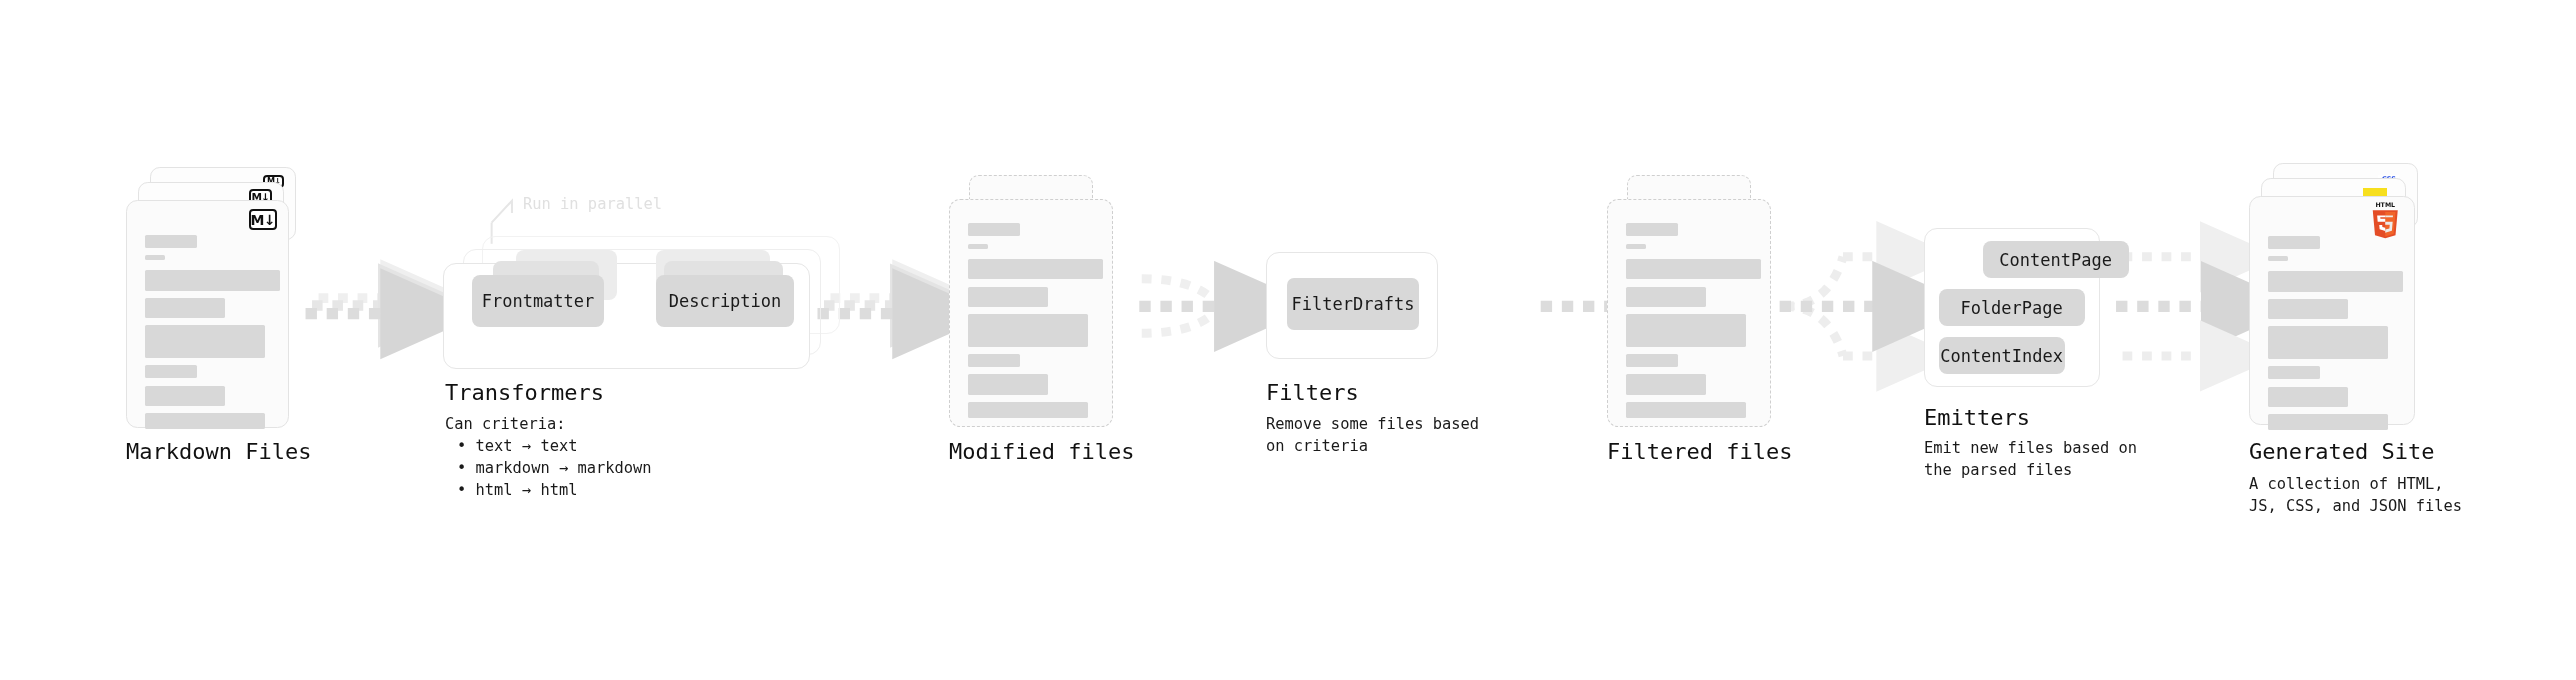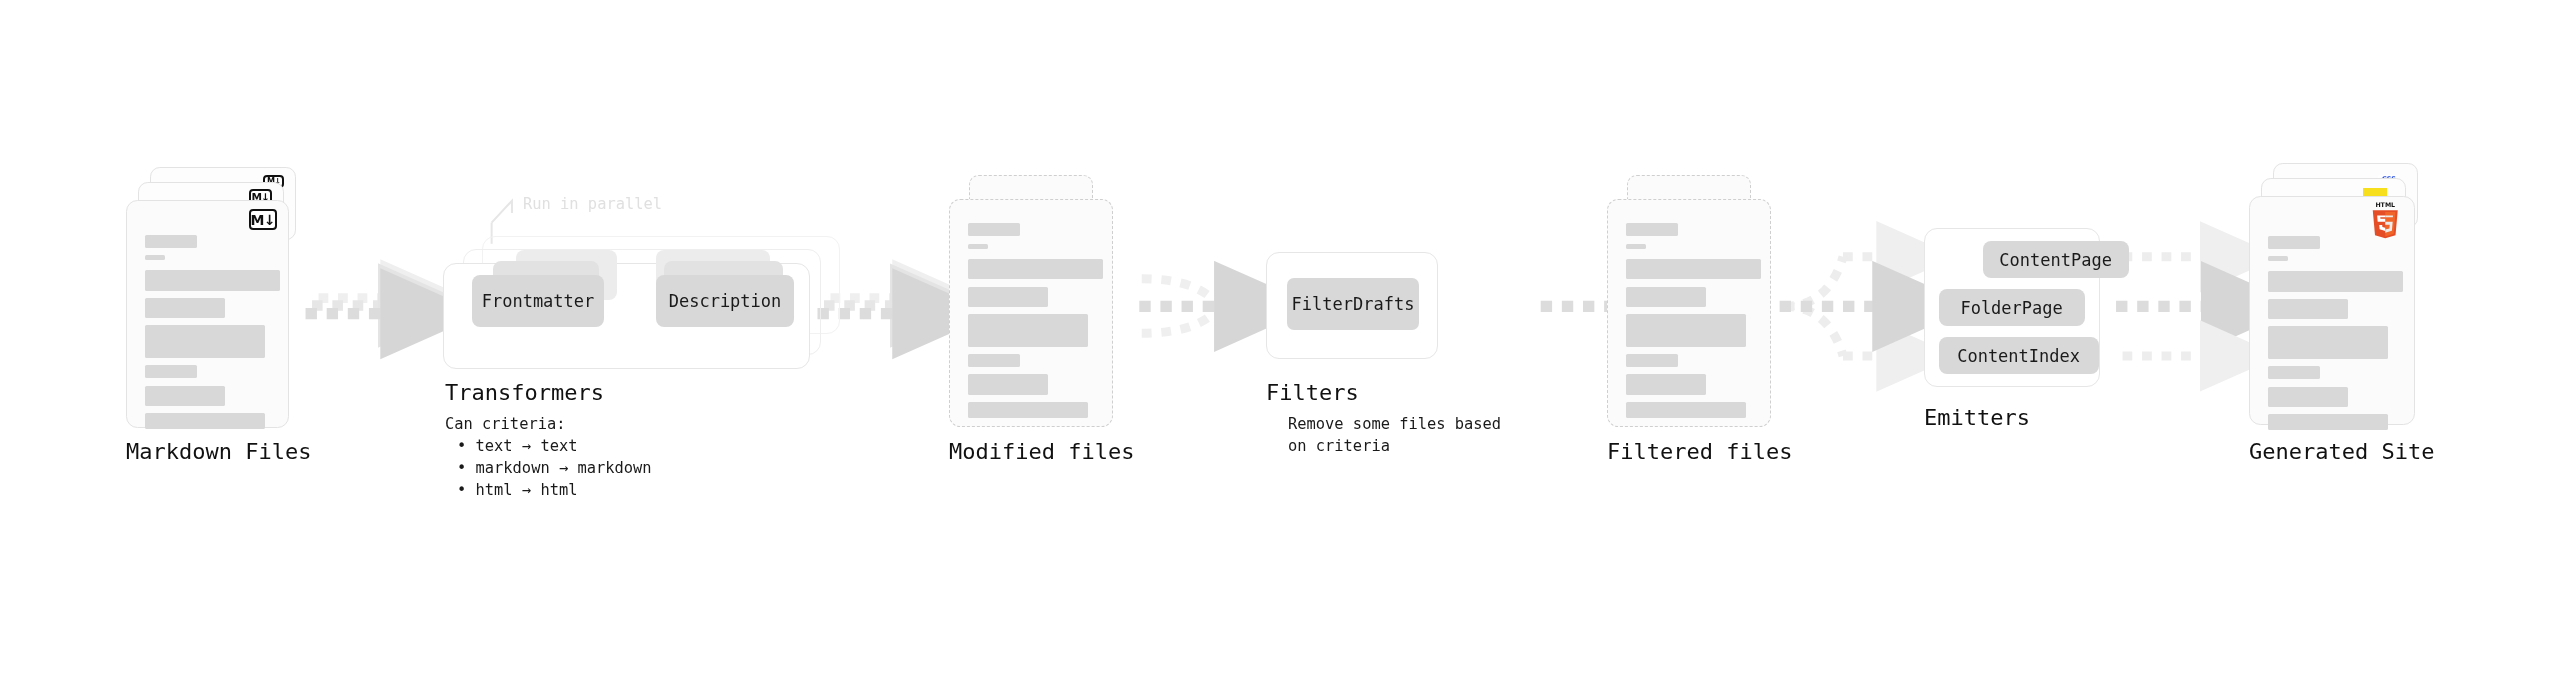"ContentIndex" div.chip { width: 160px -> 126px }
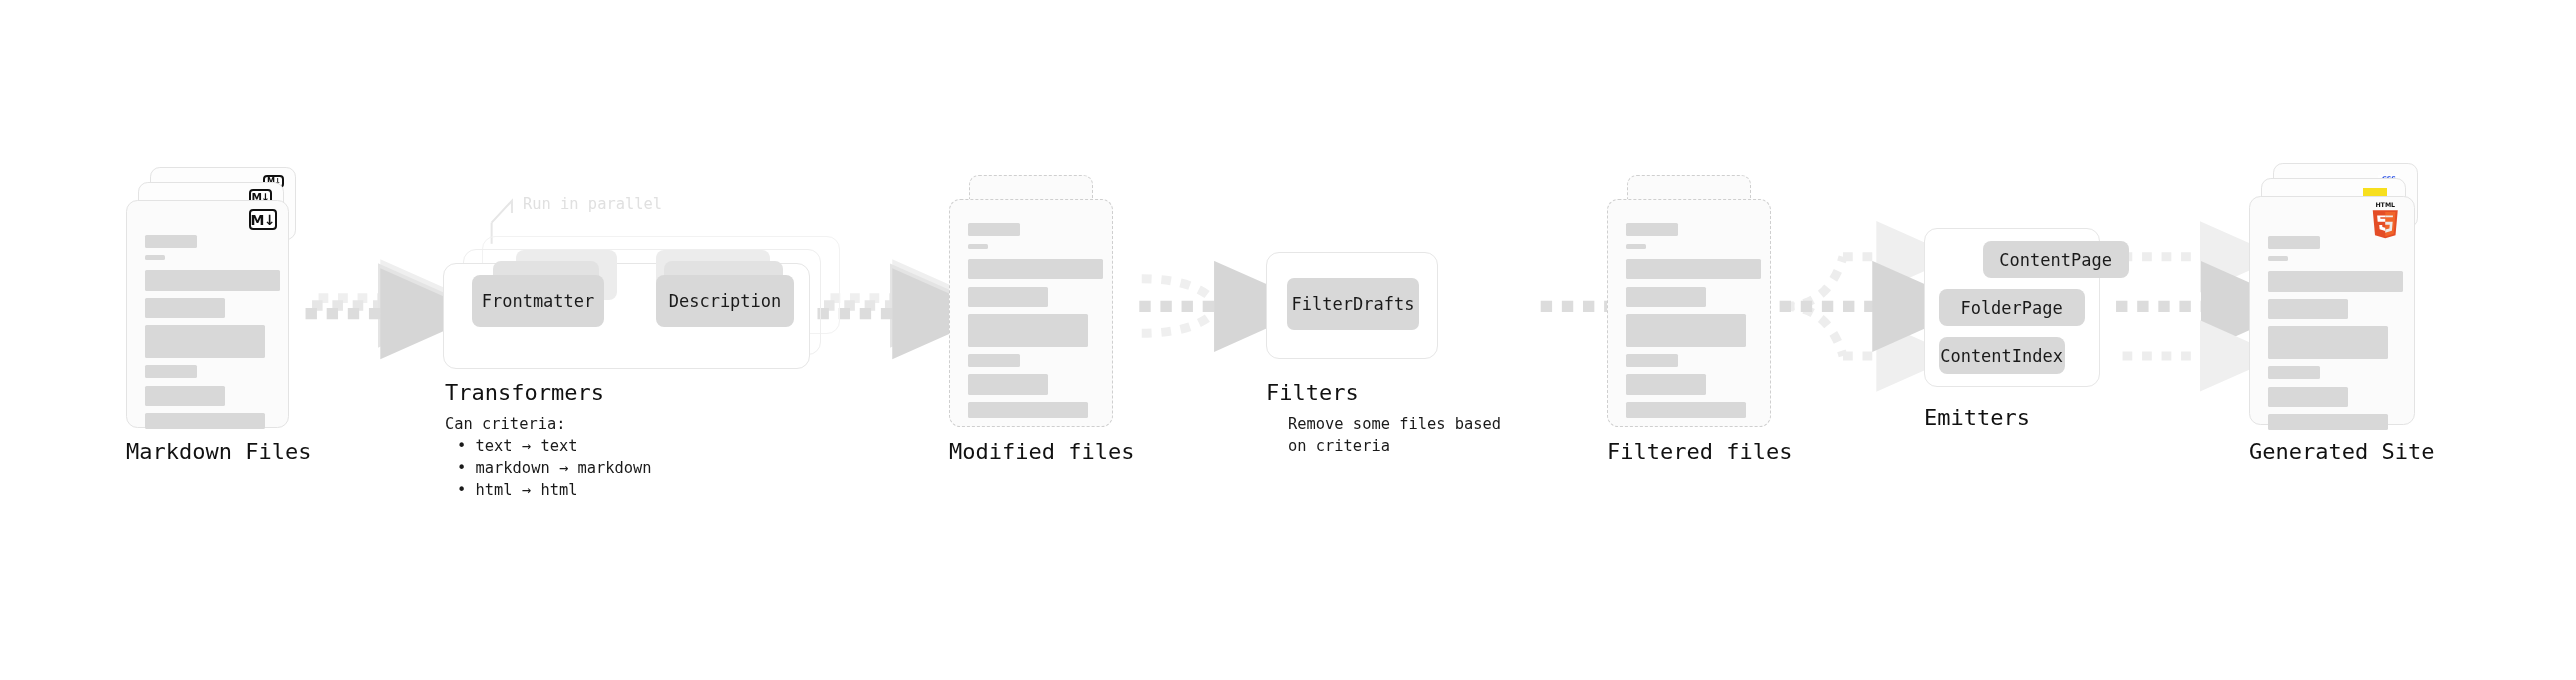"Remove some files based" div.sub { margin-left: 22px -> none }
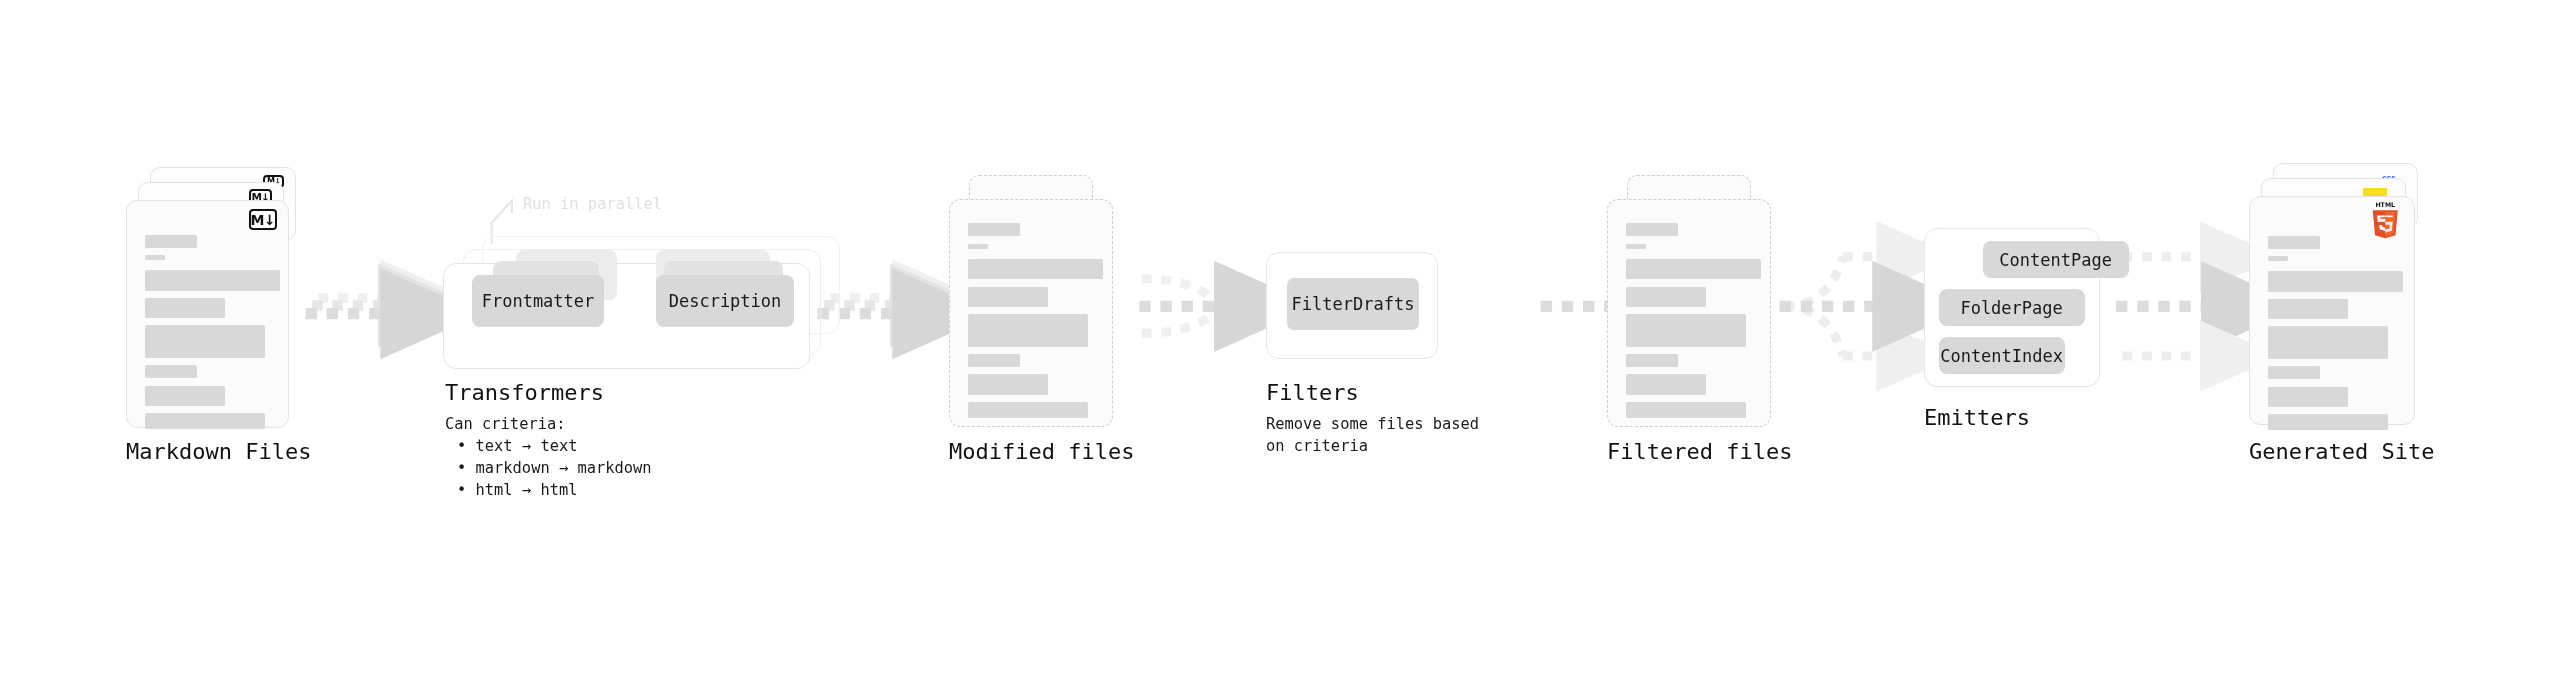"Emit new files based on" div.sub { html: none -> <div>Emit new files based on the parsed files</div> }
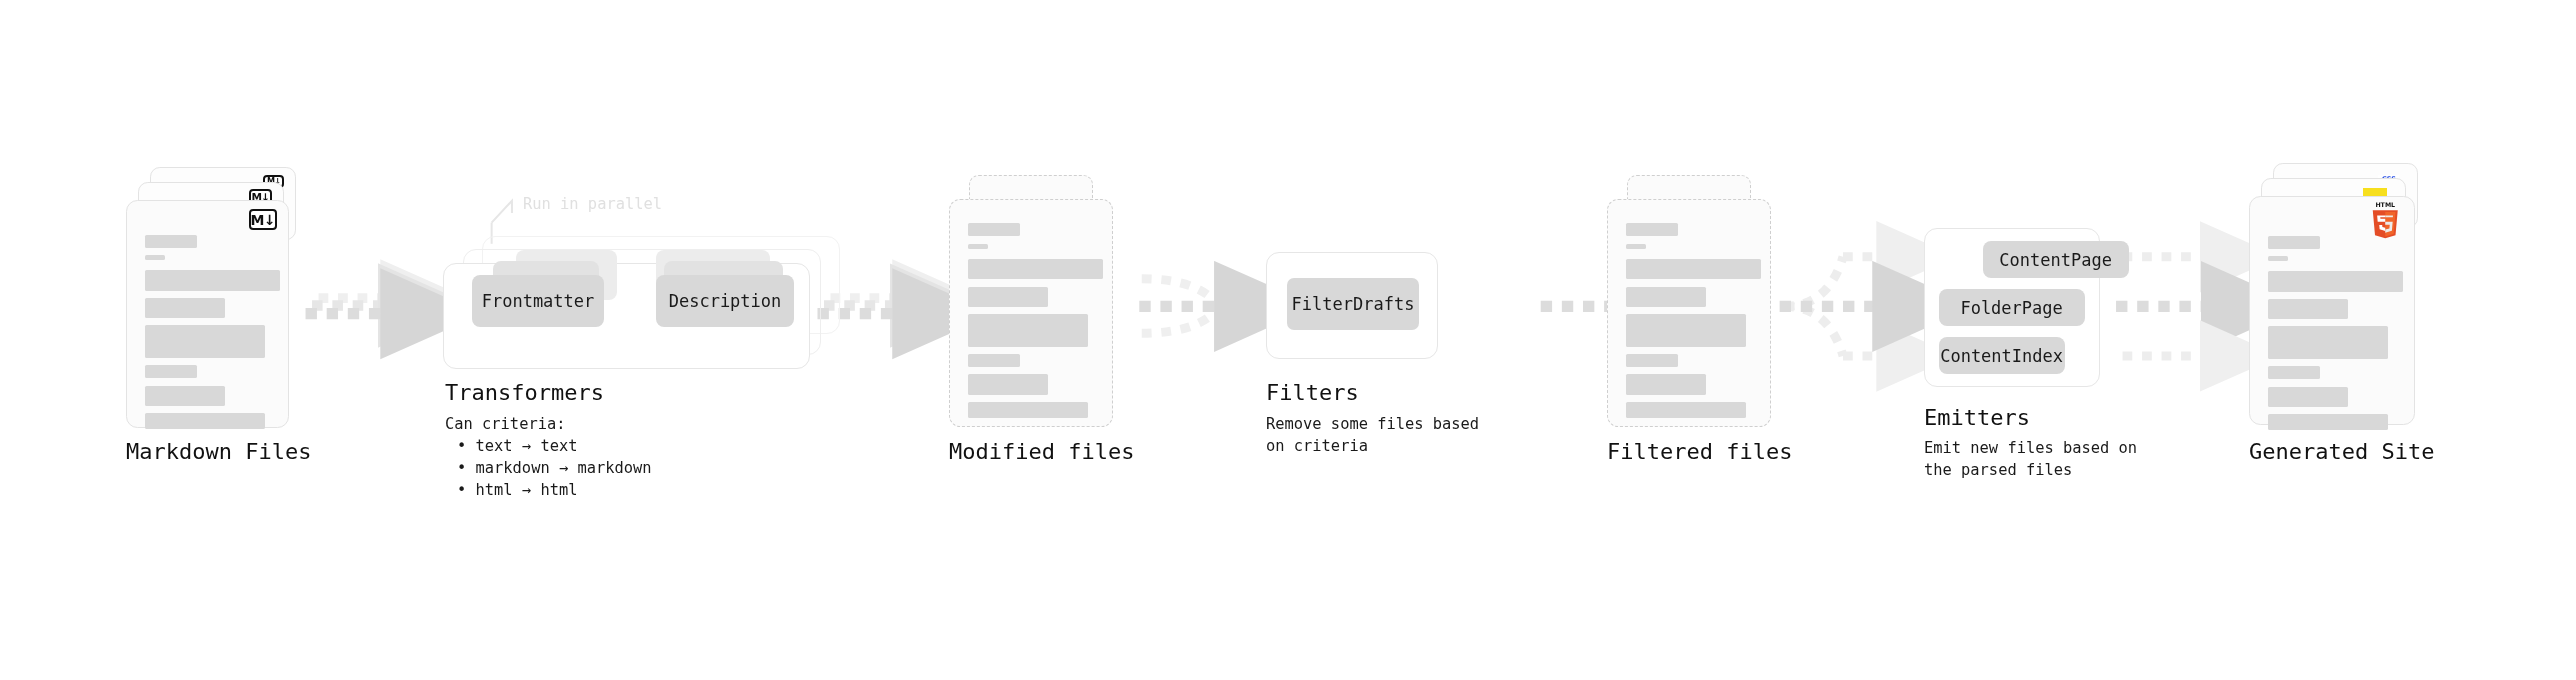"A collection of HTML," div.sub { html: none -> <div>A collection of HTML, JS, CSS, and JSON files</div> }
